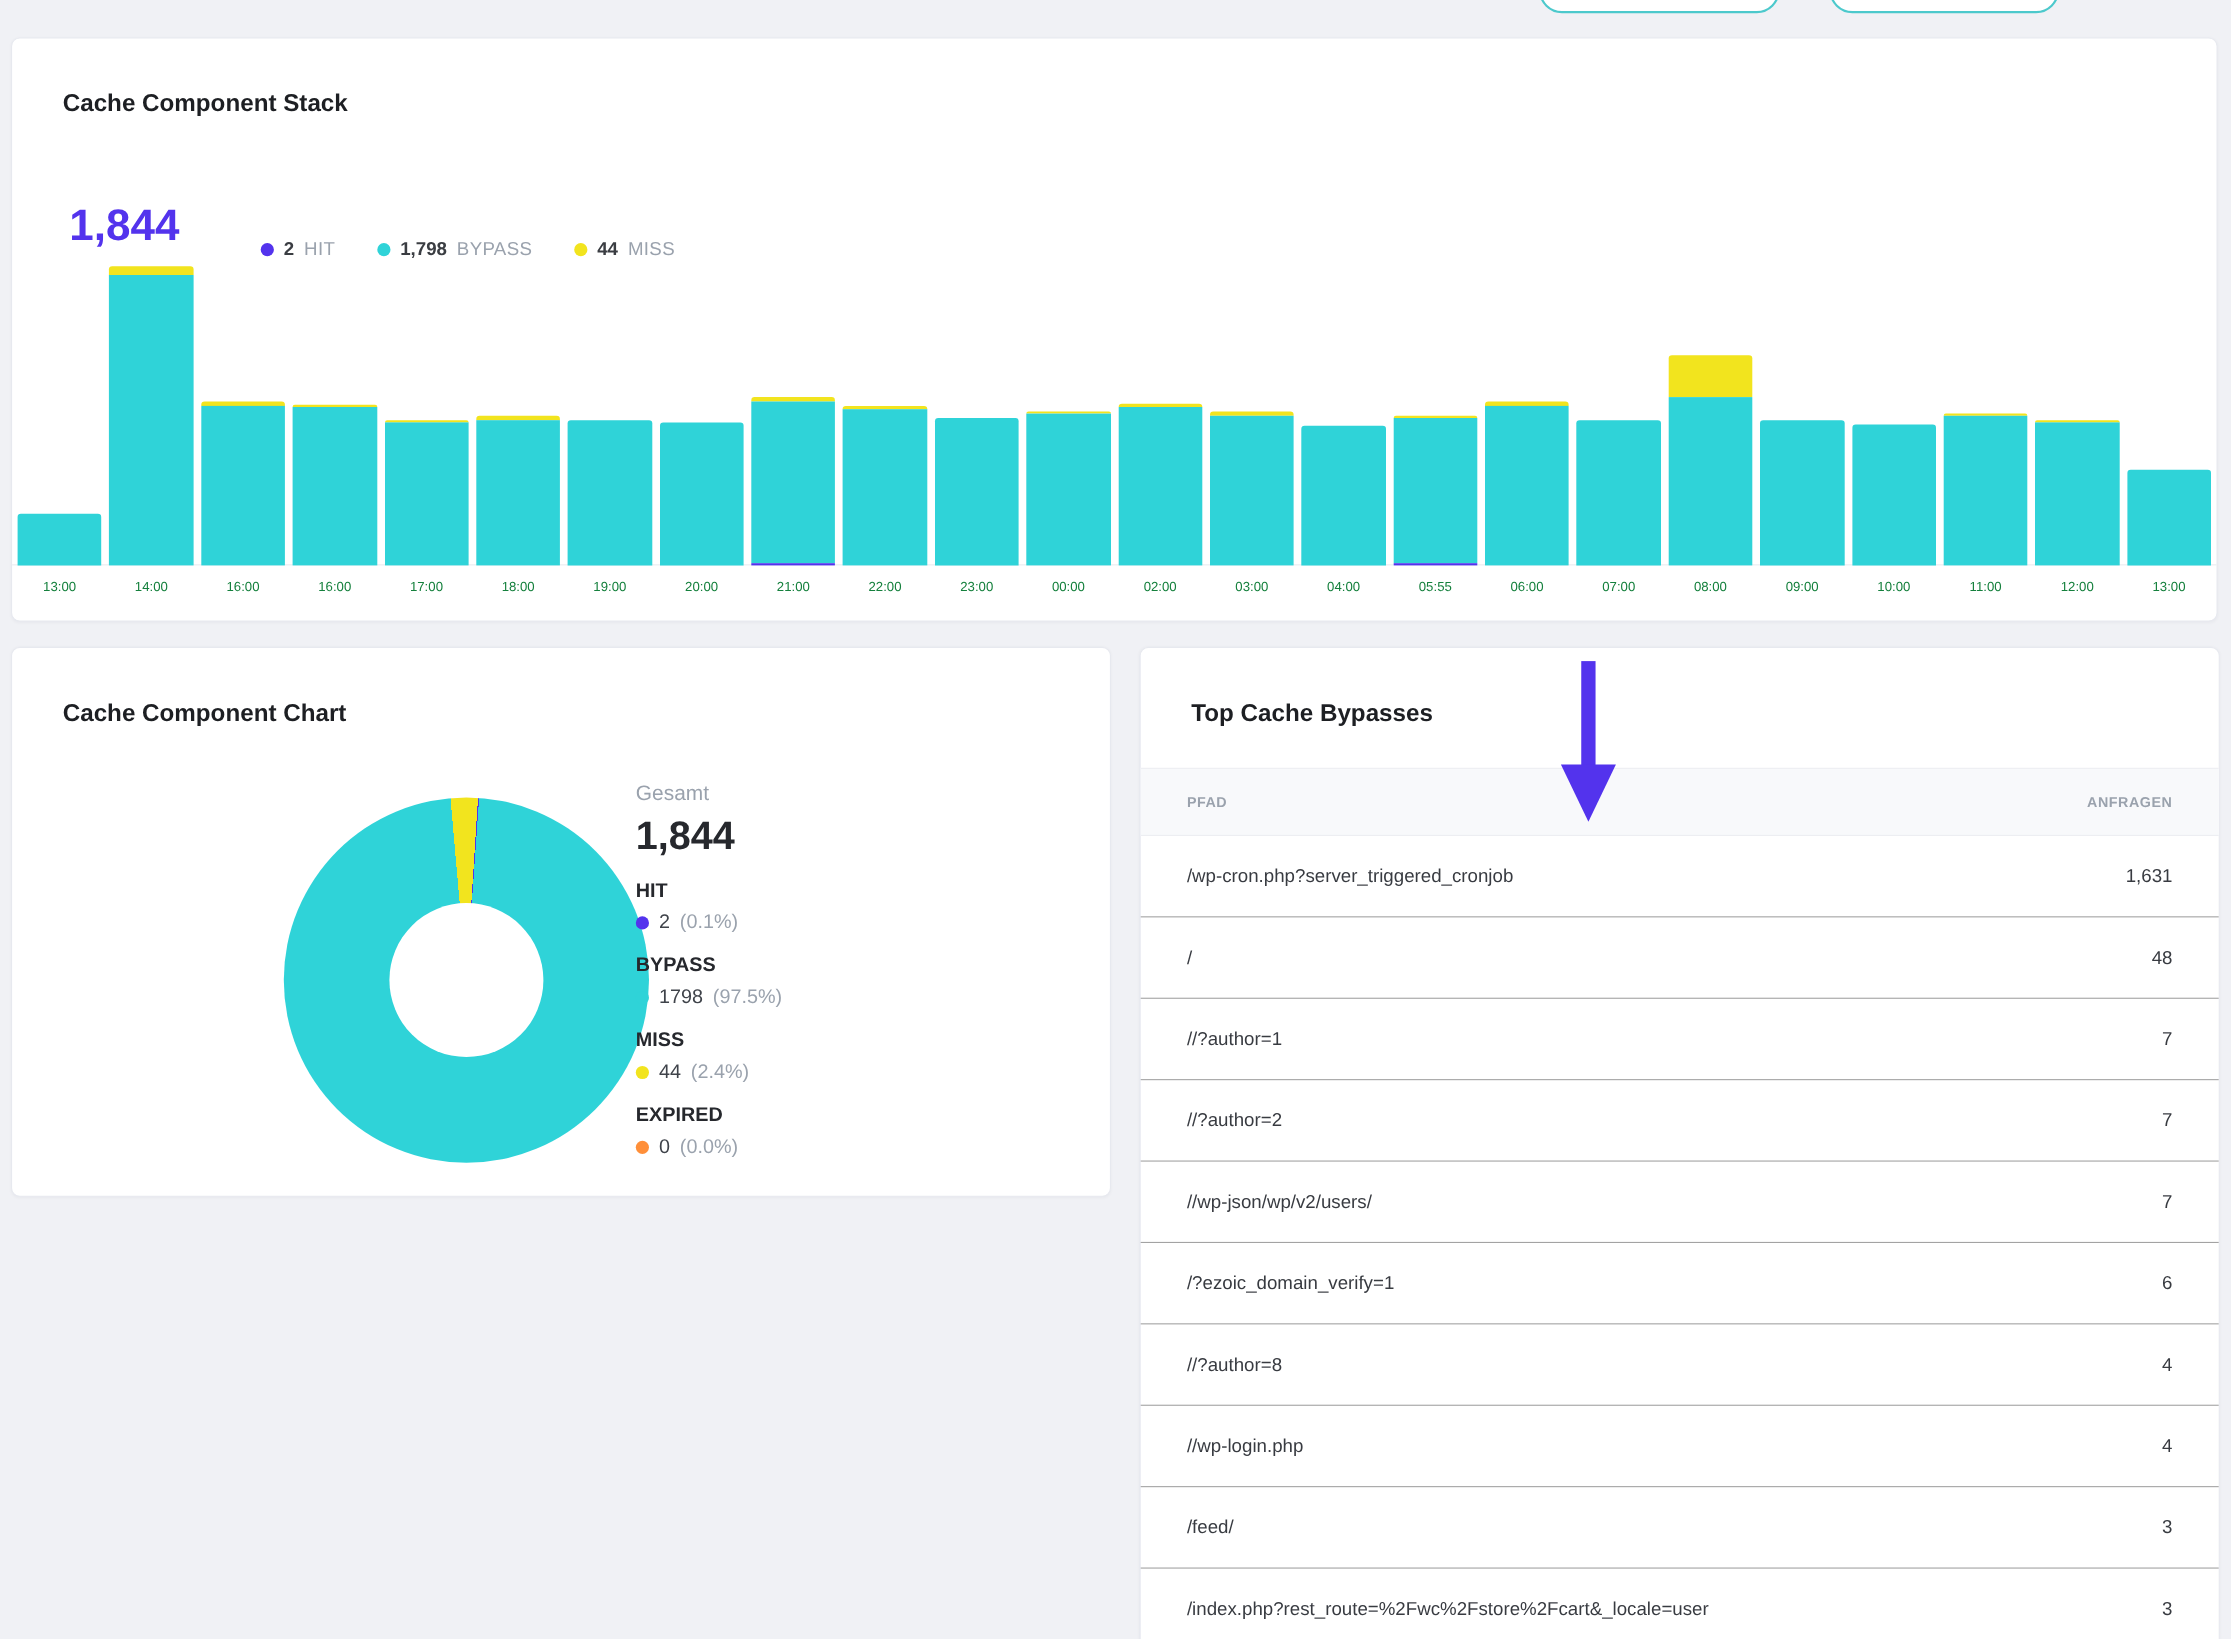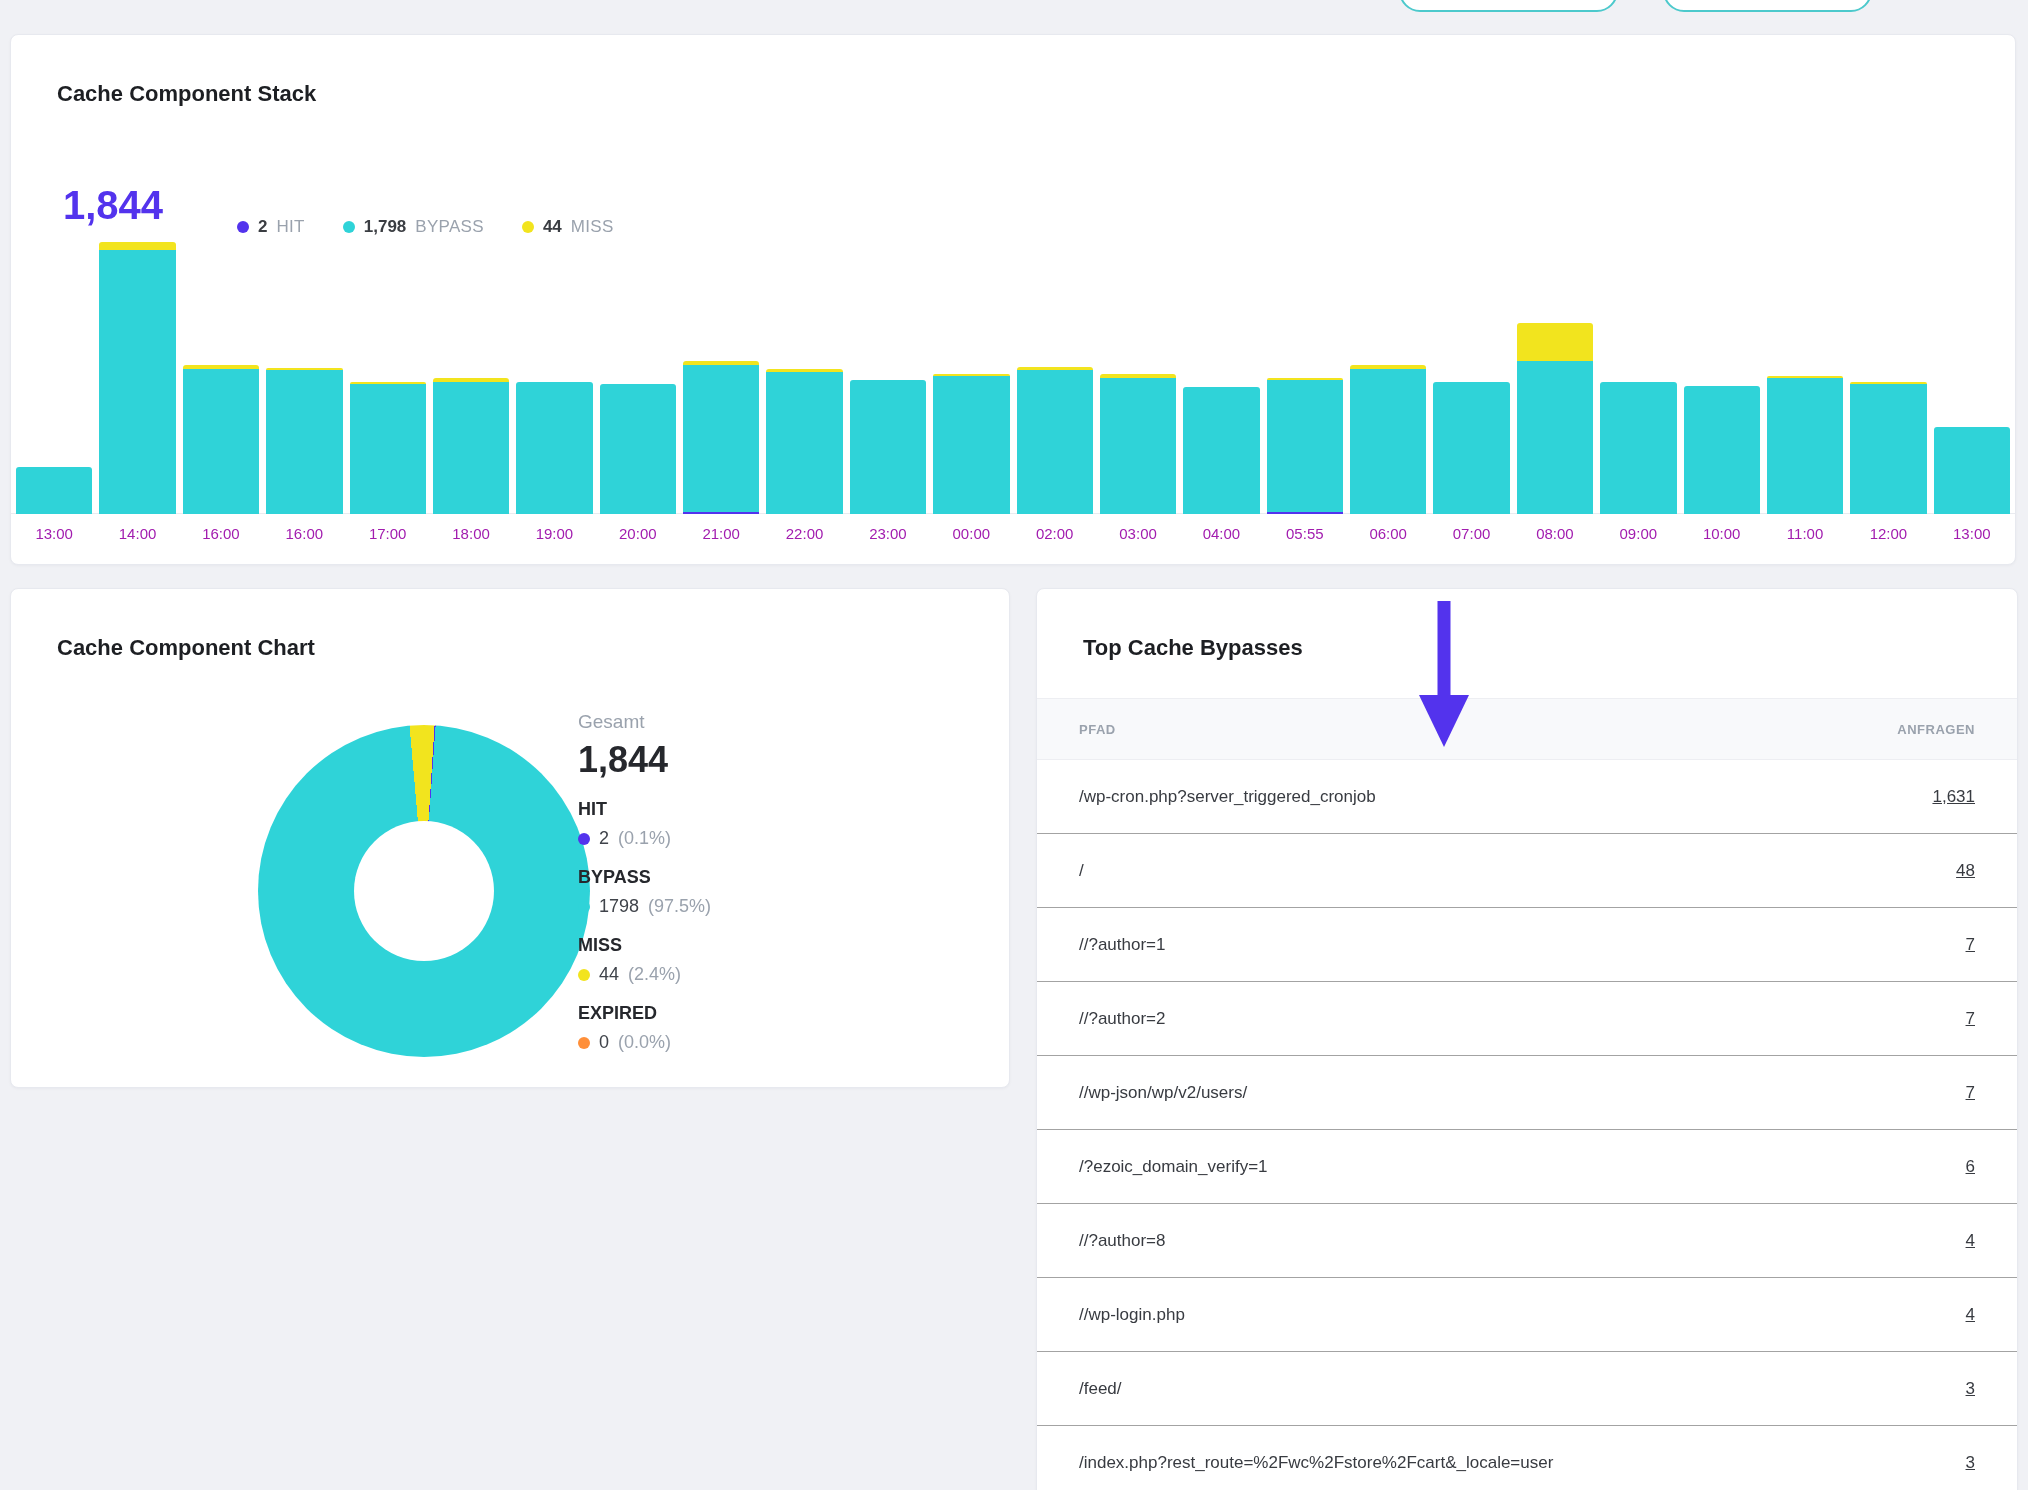"13:00" .bar-label { color: #a21caf -> #15803d; font-size: 15px -> 12px }
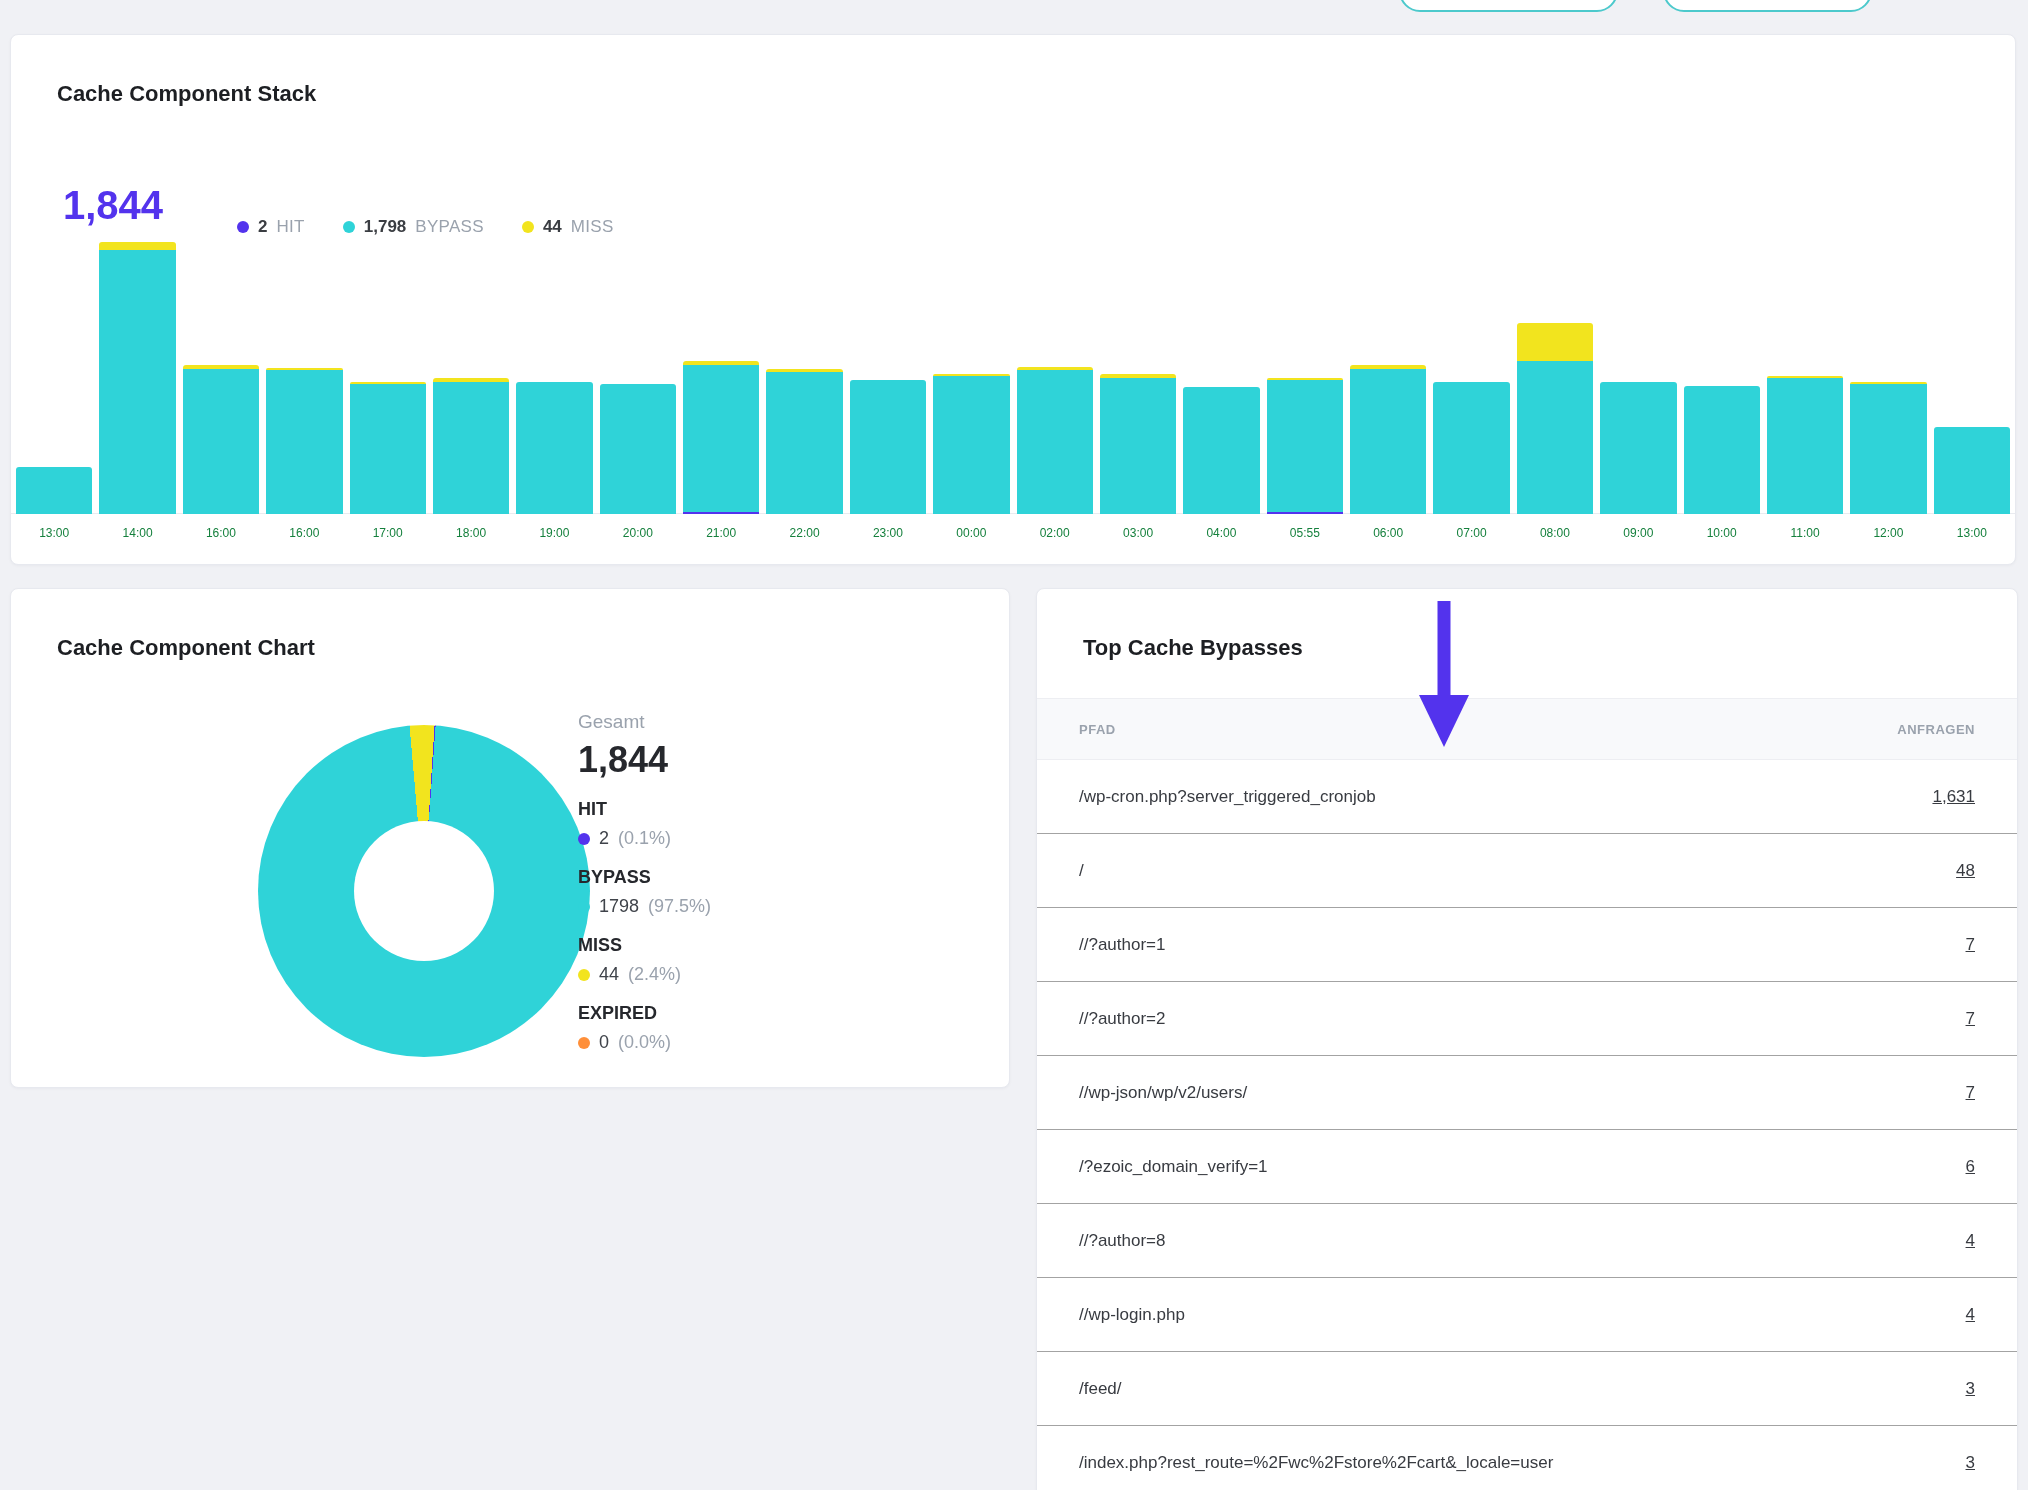"1,631" .tcount { text-decoration: underline -> none }
